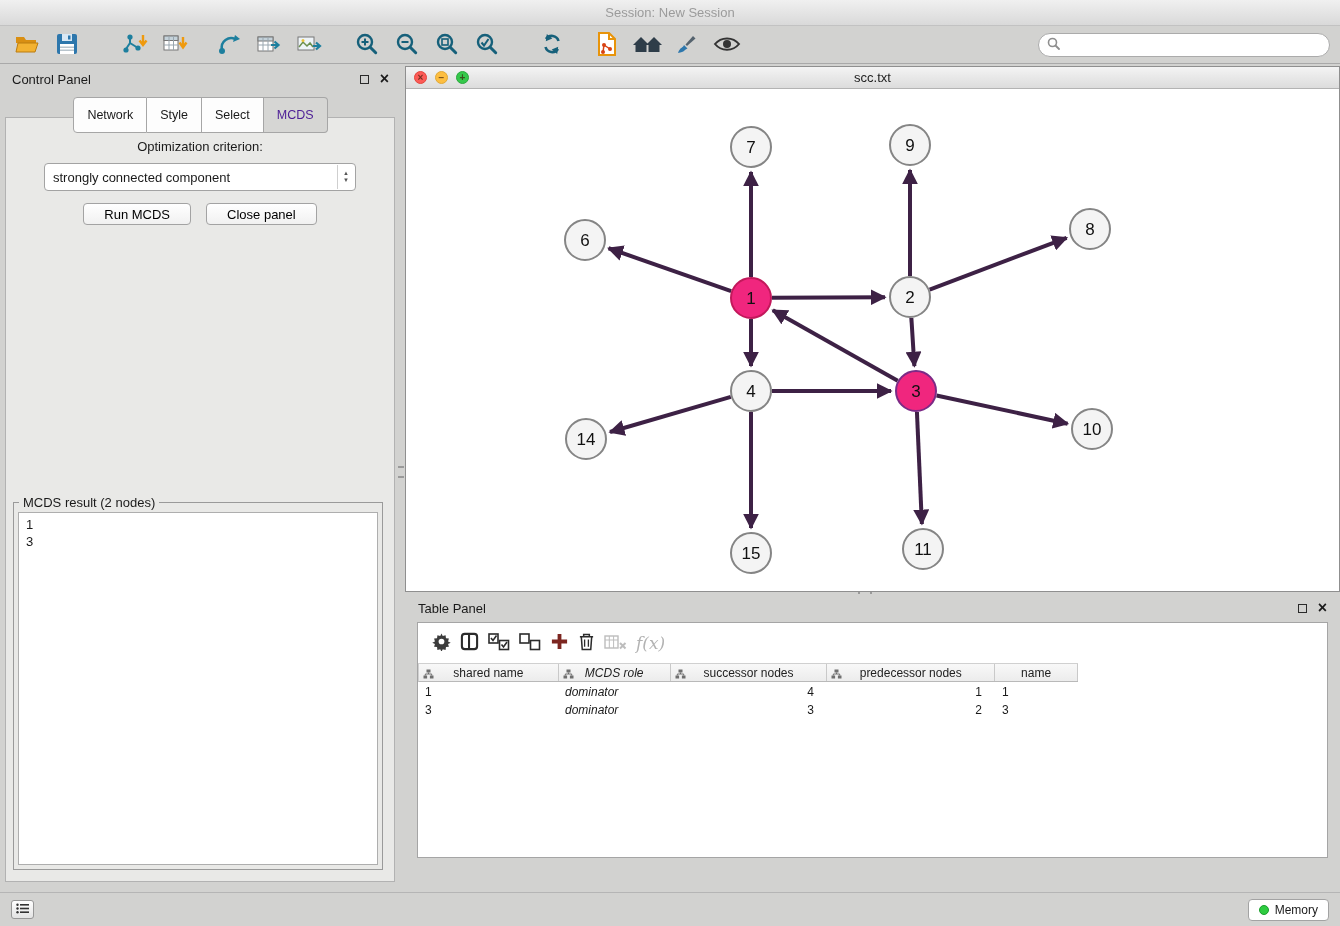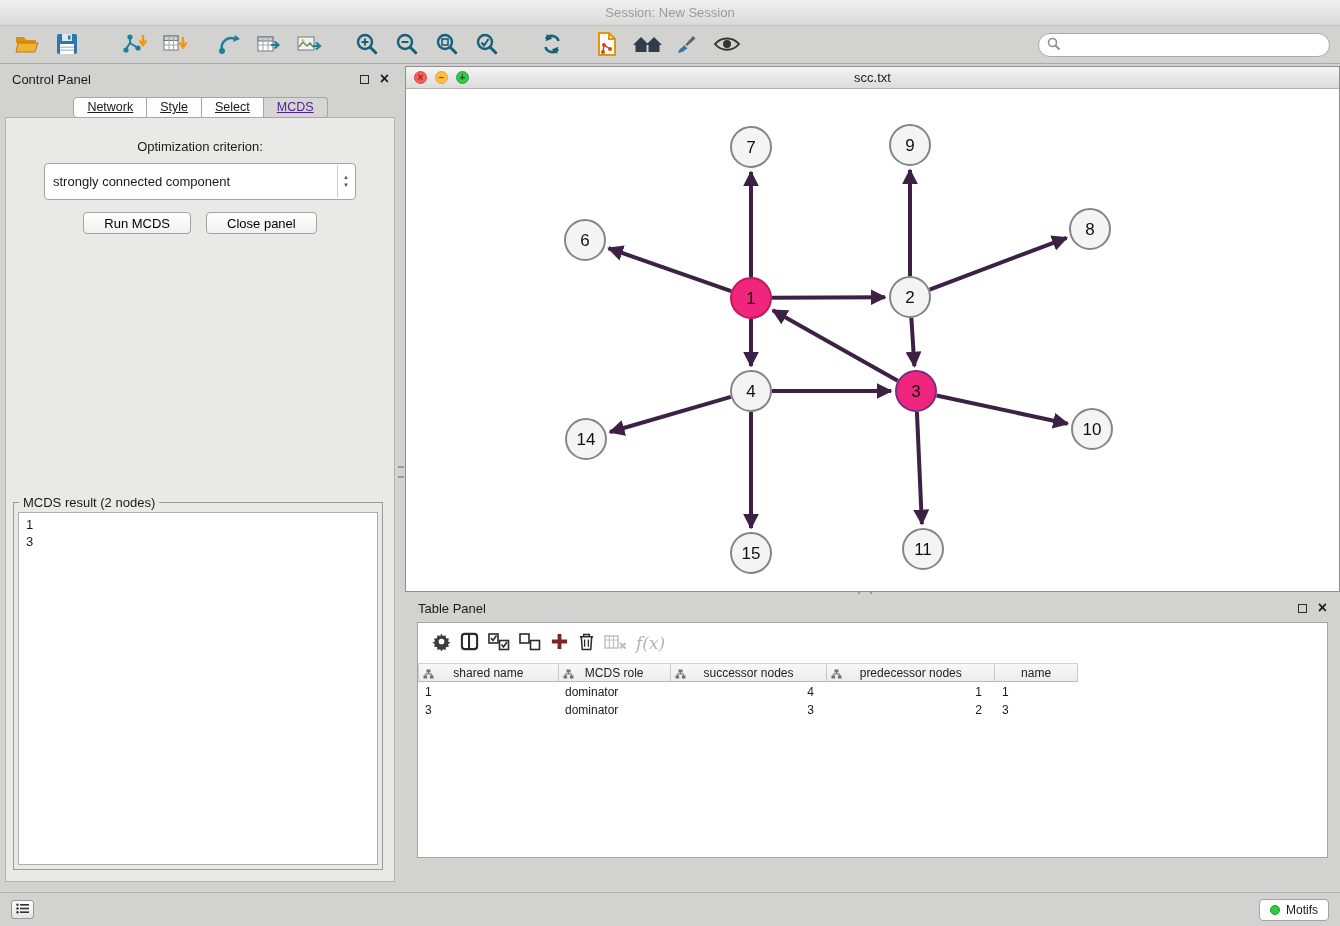"Network" .tab-seg { height: 21px -> 36px; padding: 0 13px -> 8px 13px; text-decoration: underline -> none }
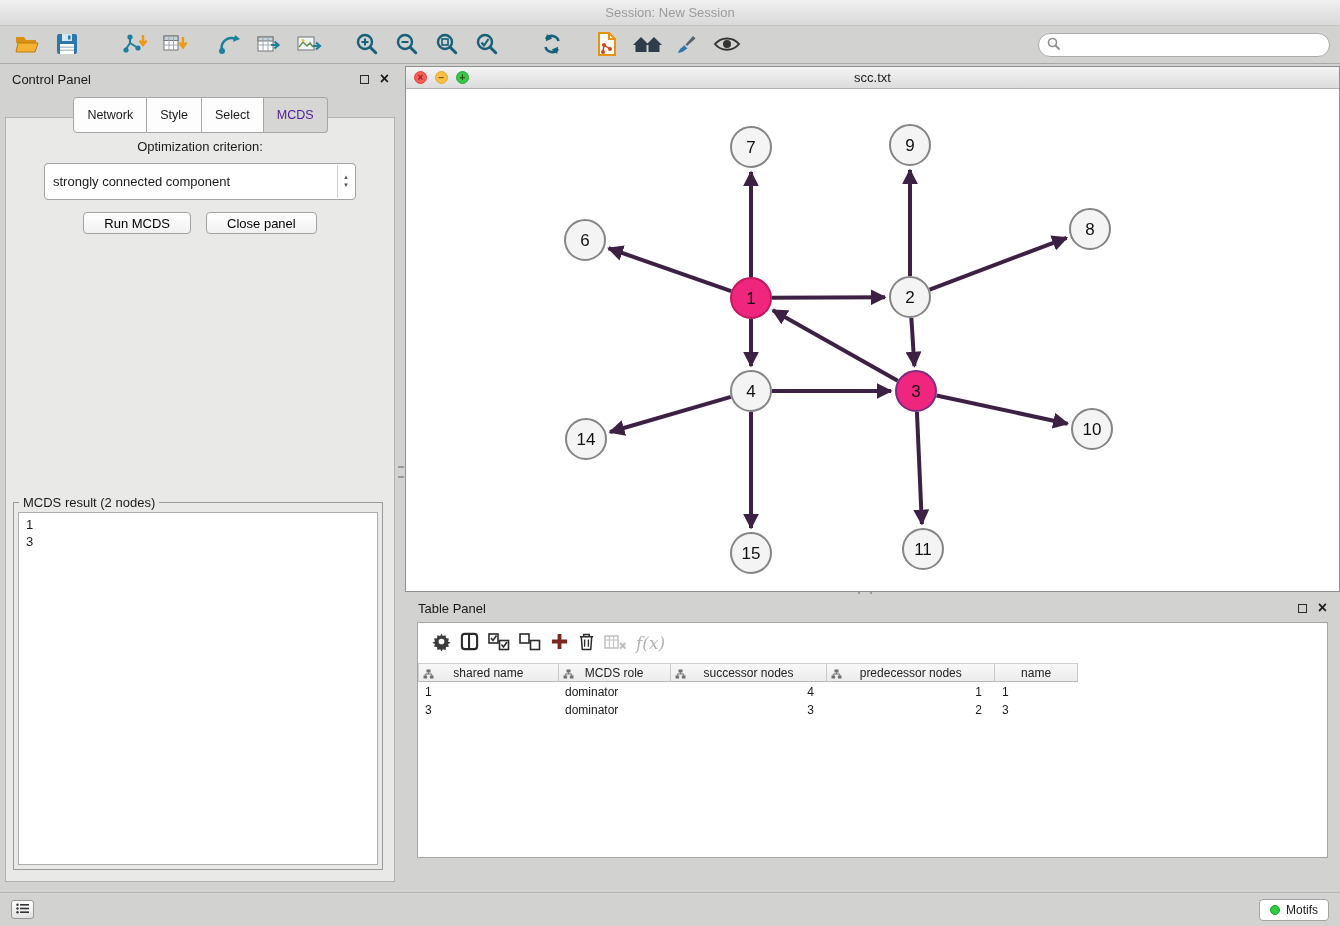"strongly connected component" .criterion-select { height: 37px -> 28px }
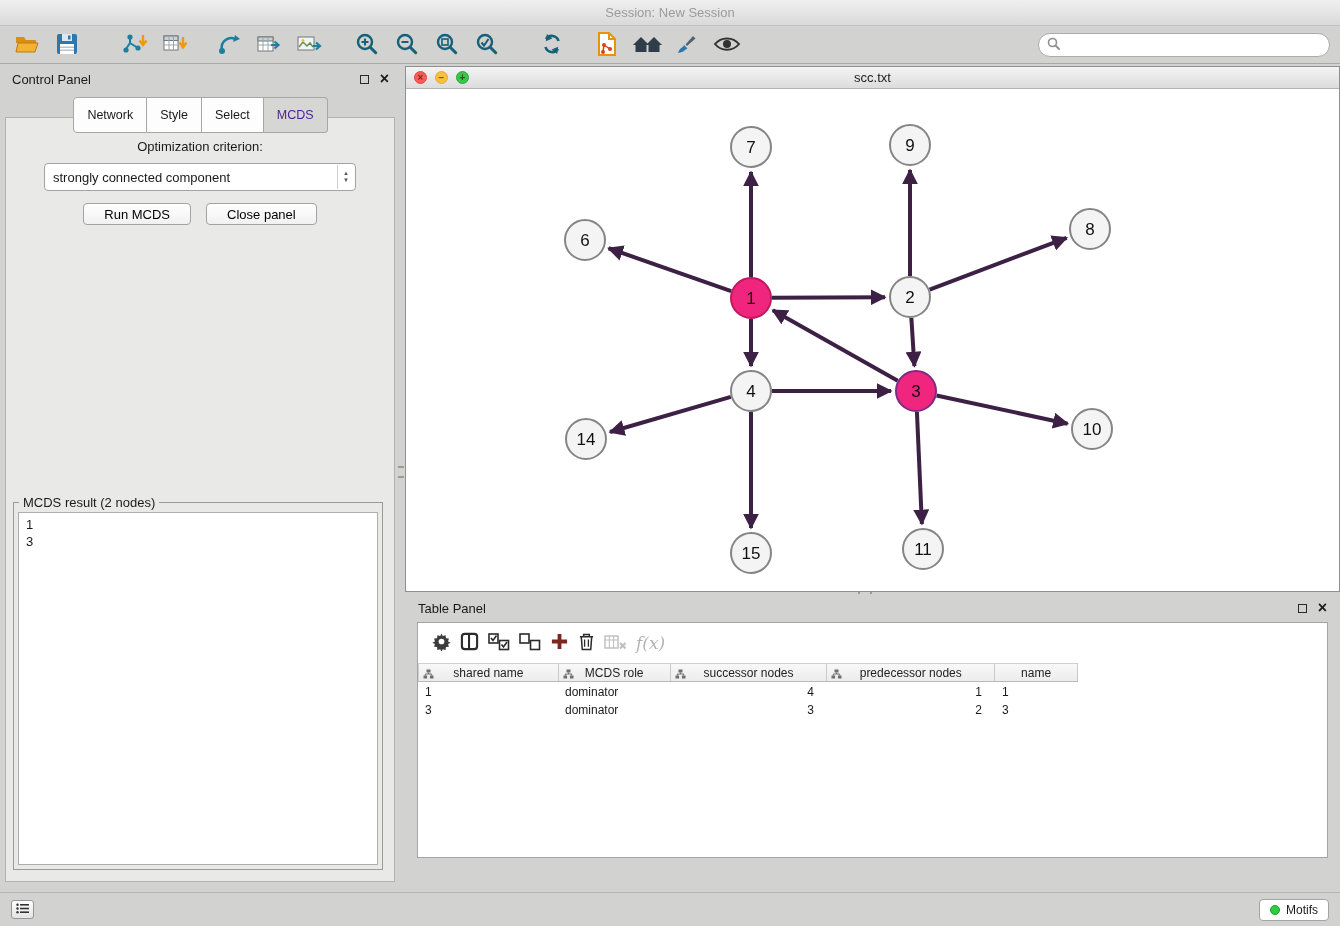"MCDS role" .c1 { font-style: none -> italic }
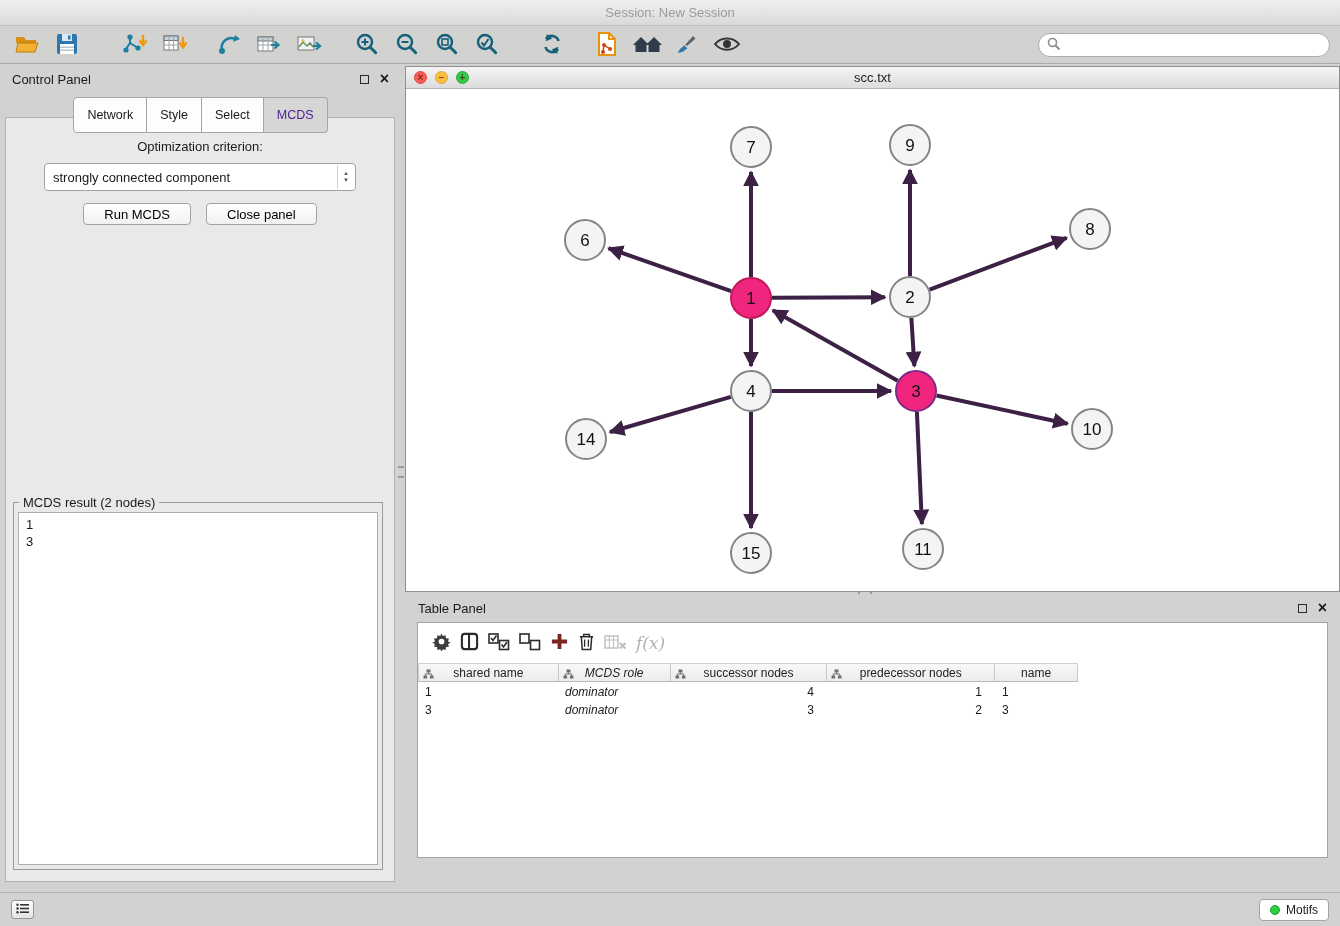"Motifs" span { text: Motifs -> Memory }
